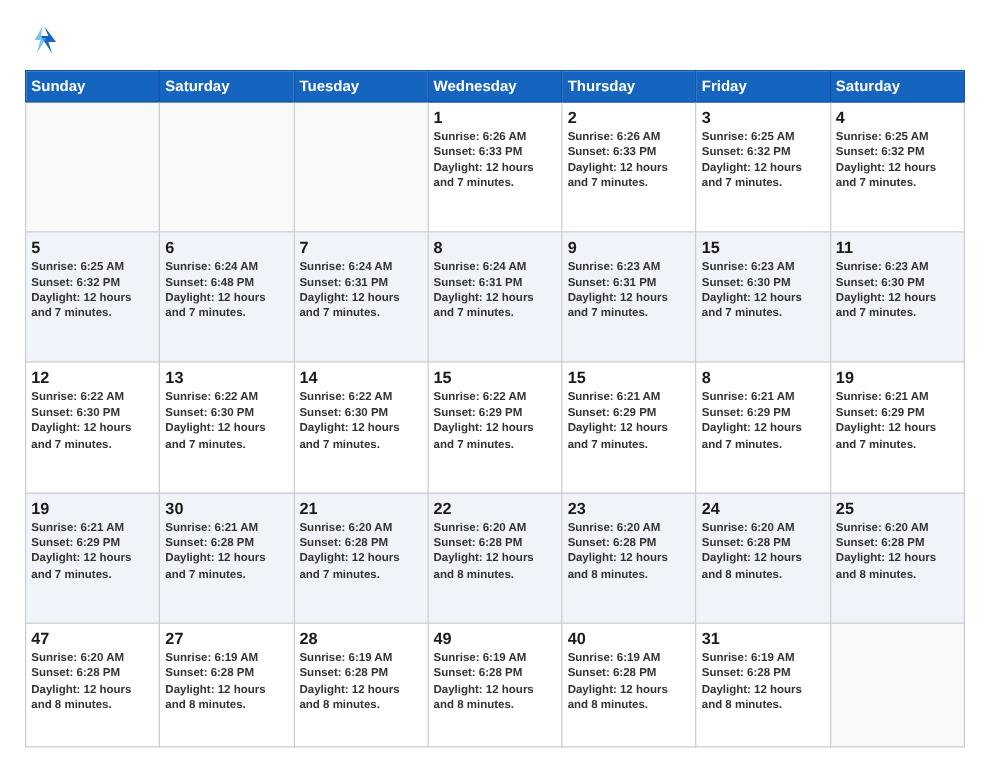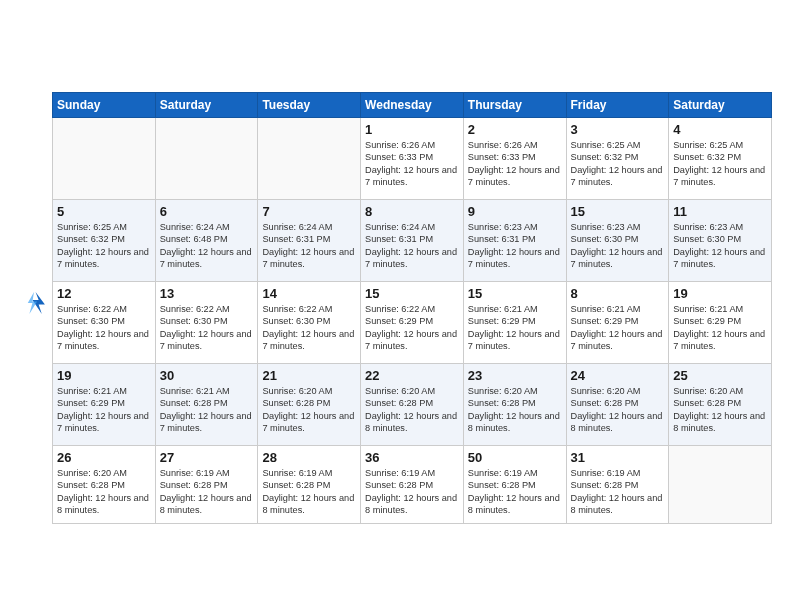"Sunday" .page { align-items: center -> none; flex-direction: row -> column }
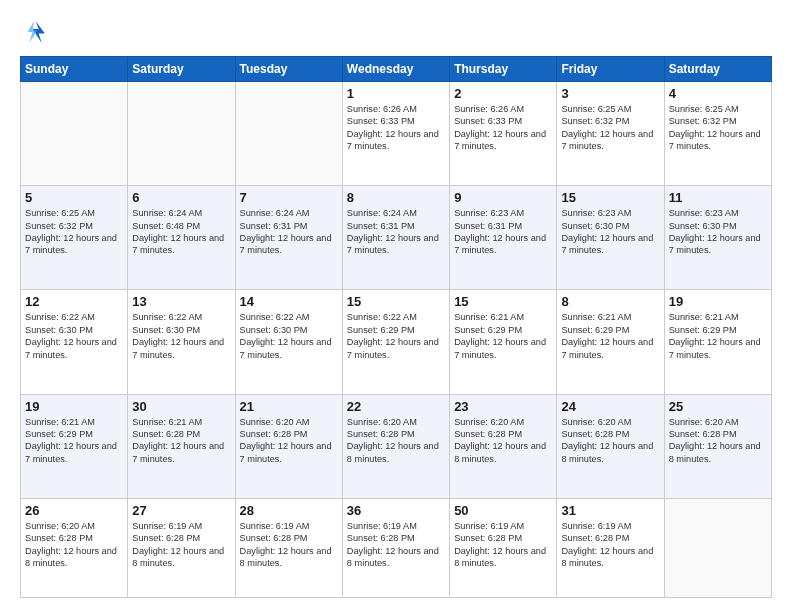"Sunrise: 6:26 AM Sunset: 6:33" .day-detail { font-weight: none -> bold }
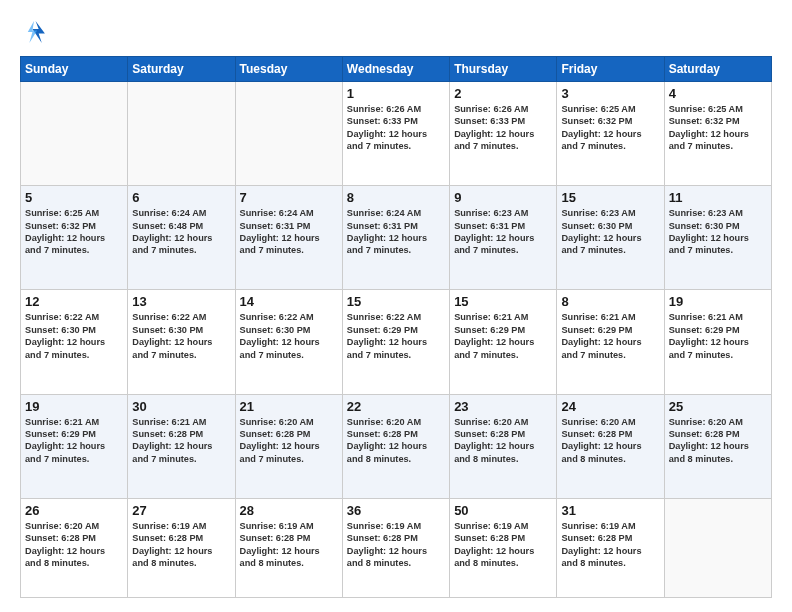"26" span.day-number { text: 26 -> 47 }
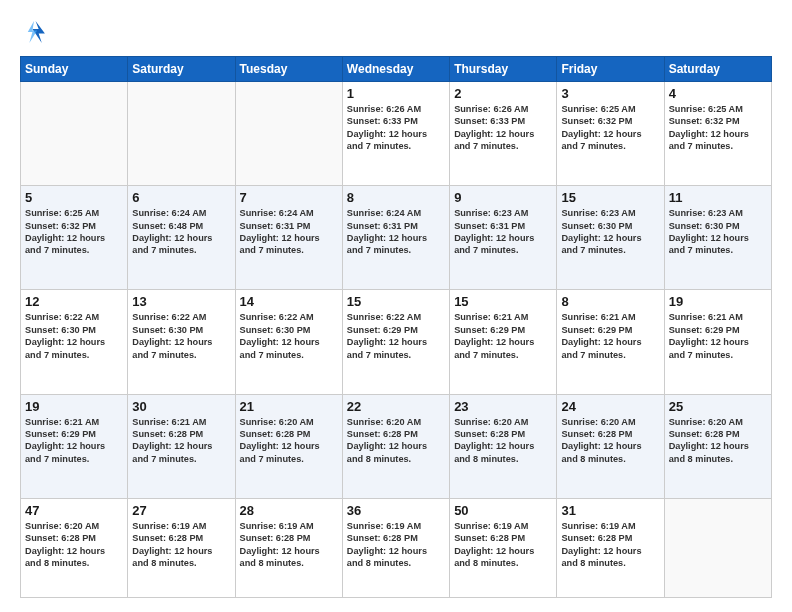"36" span.day-number { text: 36 -> 49 }
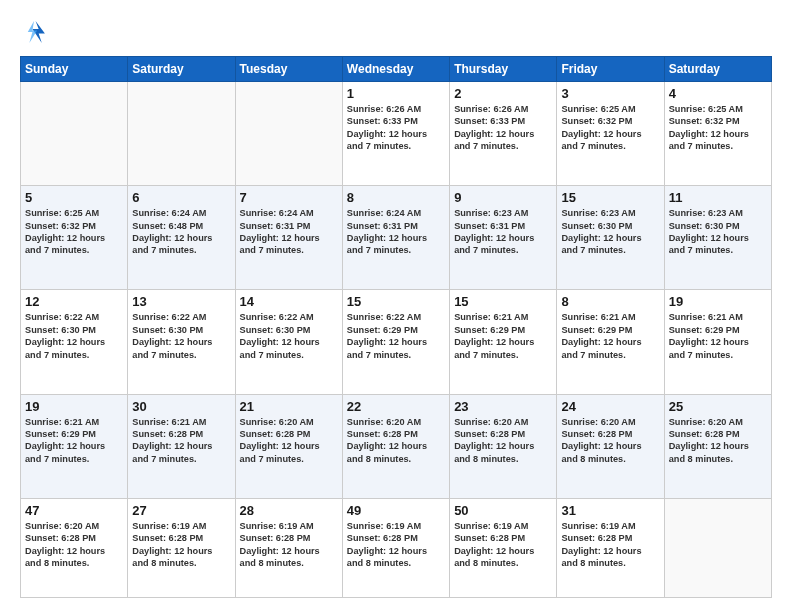"50" span.day-number { text: 50 -> 40 }
